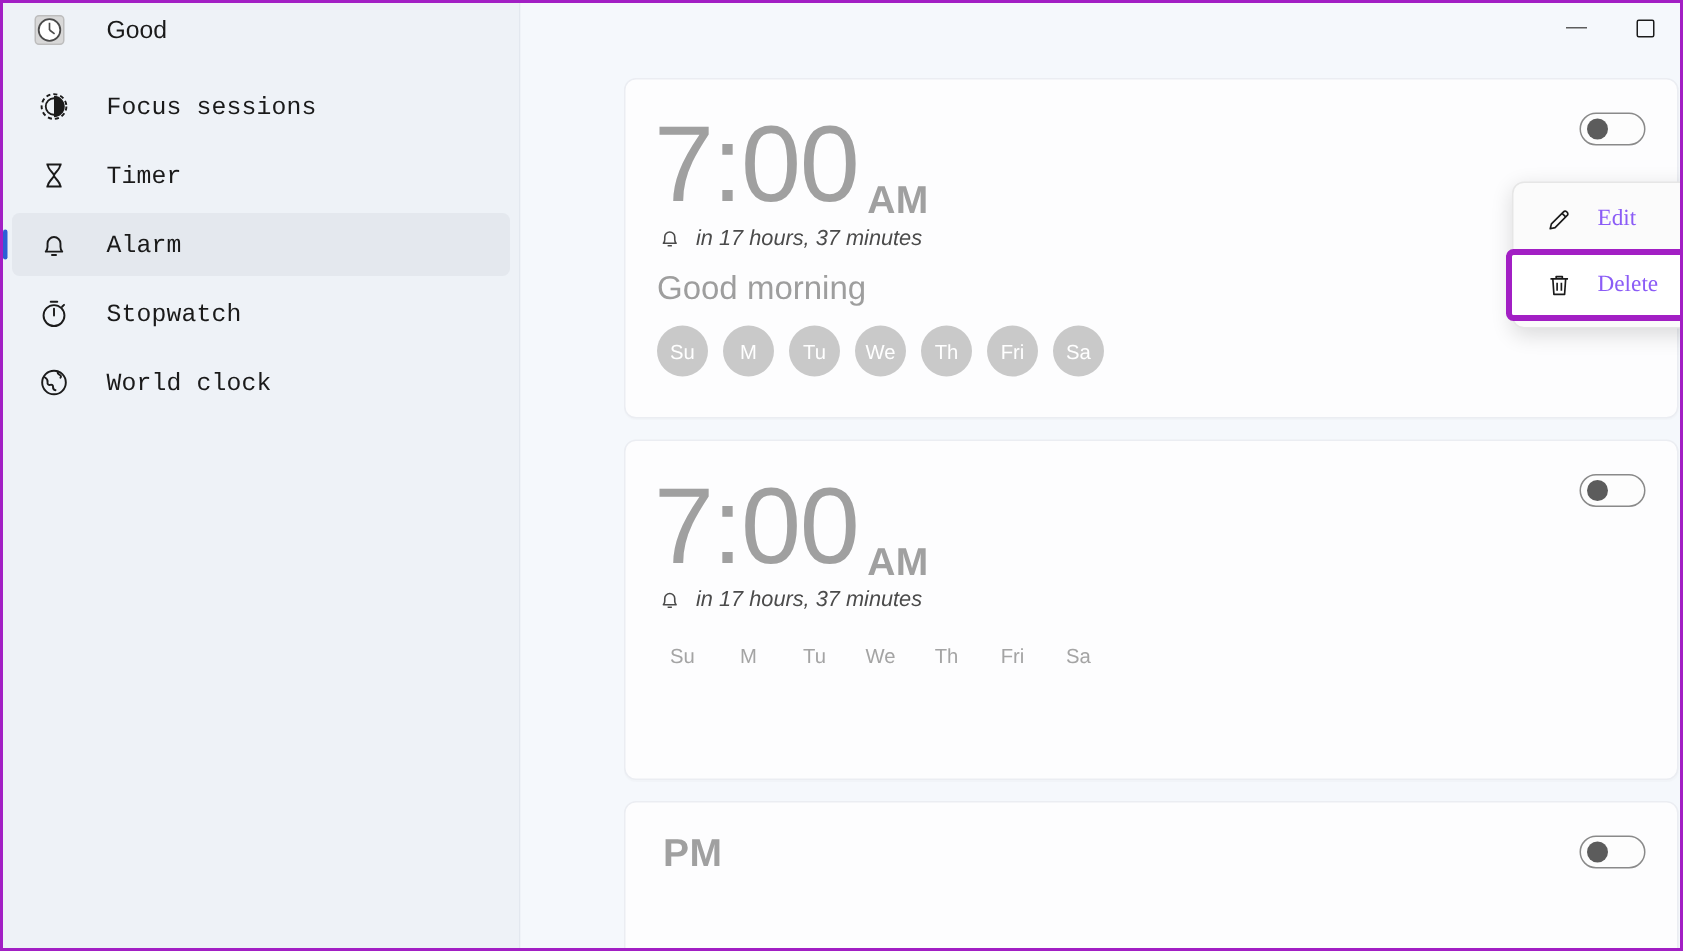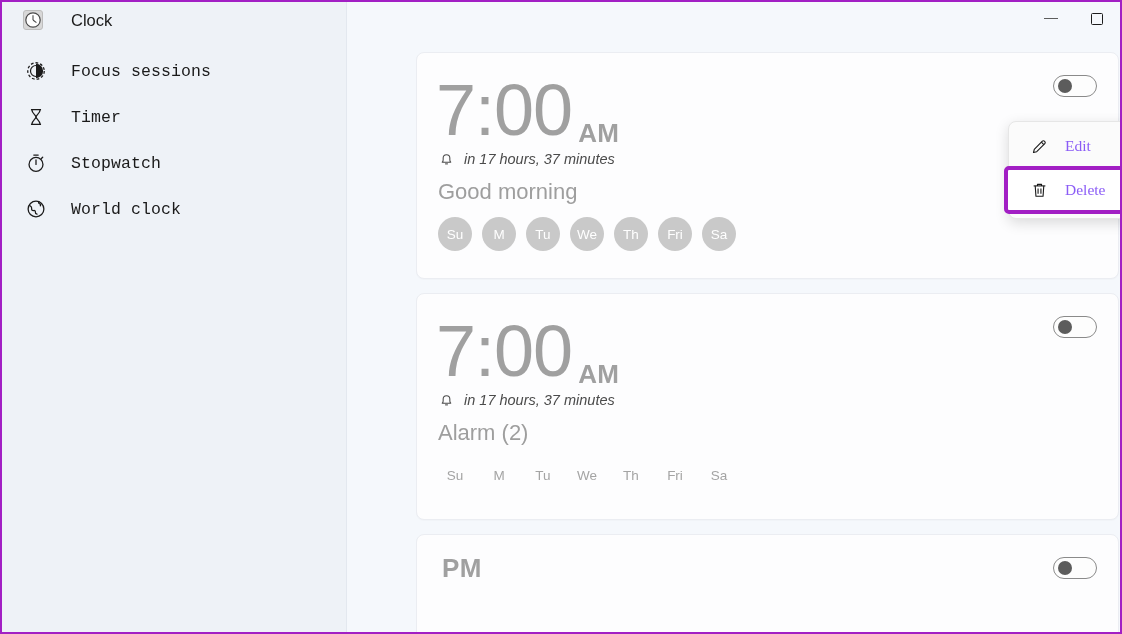"Clock" span.title-text { text: Clock -> Good }
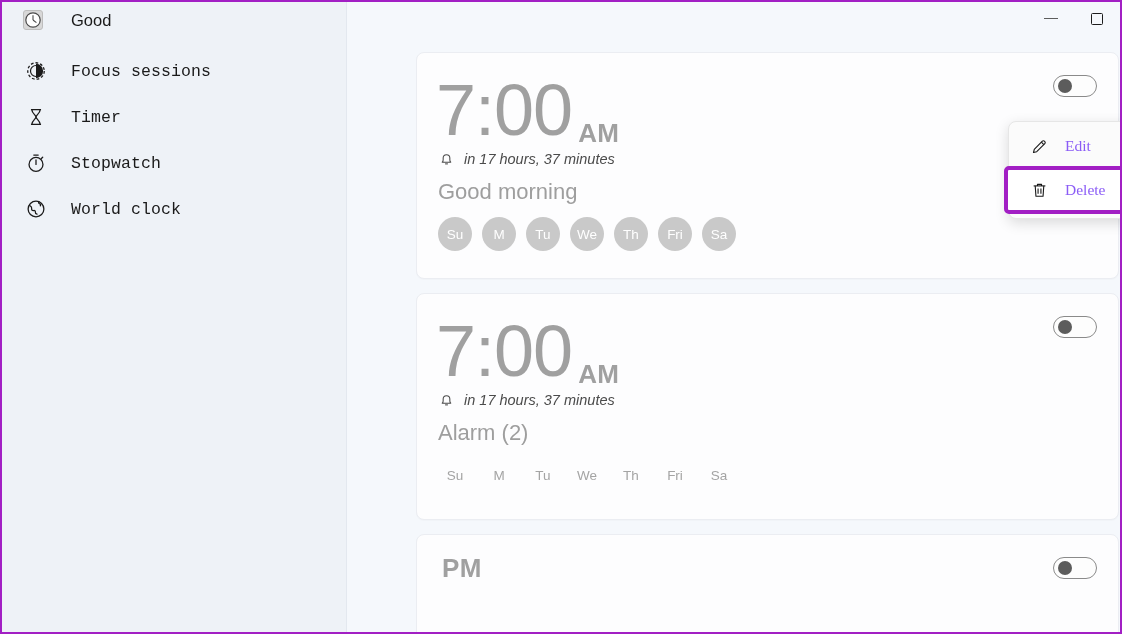"Alarm" div.nav-item { html: none -> <div> <span></span> <span> <svg> <path></path> <path></path> </svg> </span> <span>Alarm</span> </div> }
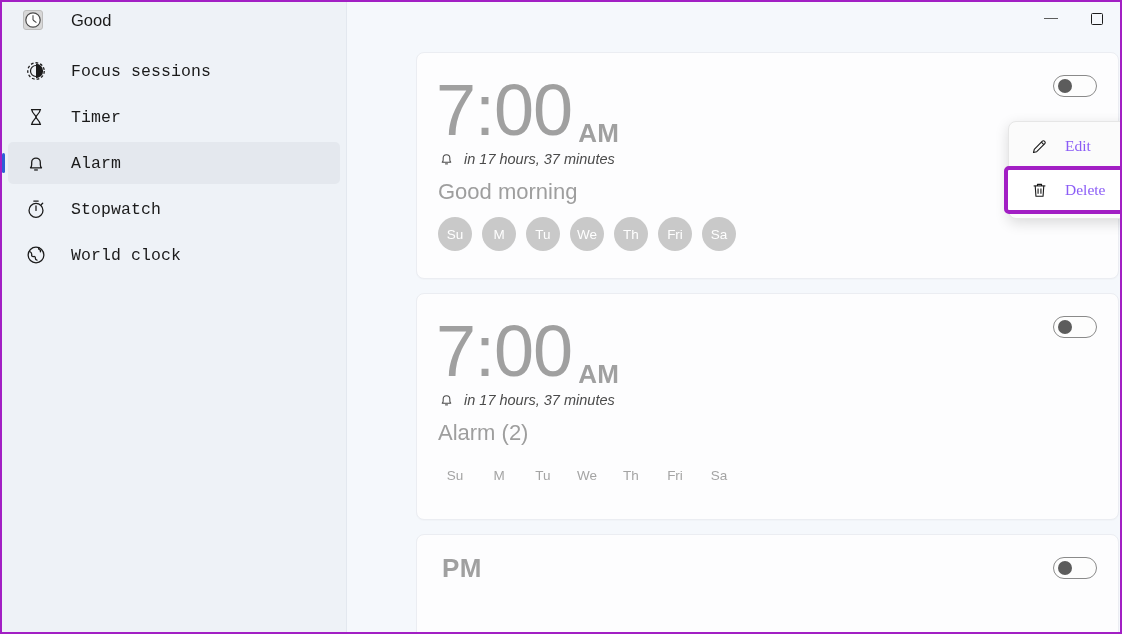"Alarm (2)" div.alarm-name { html: <div>Alarm (2)</div> -> none }
